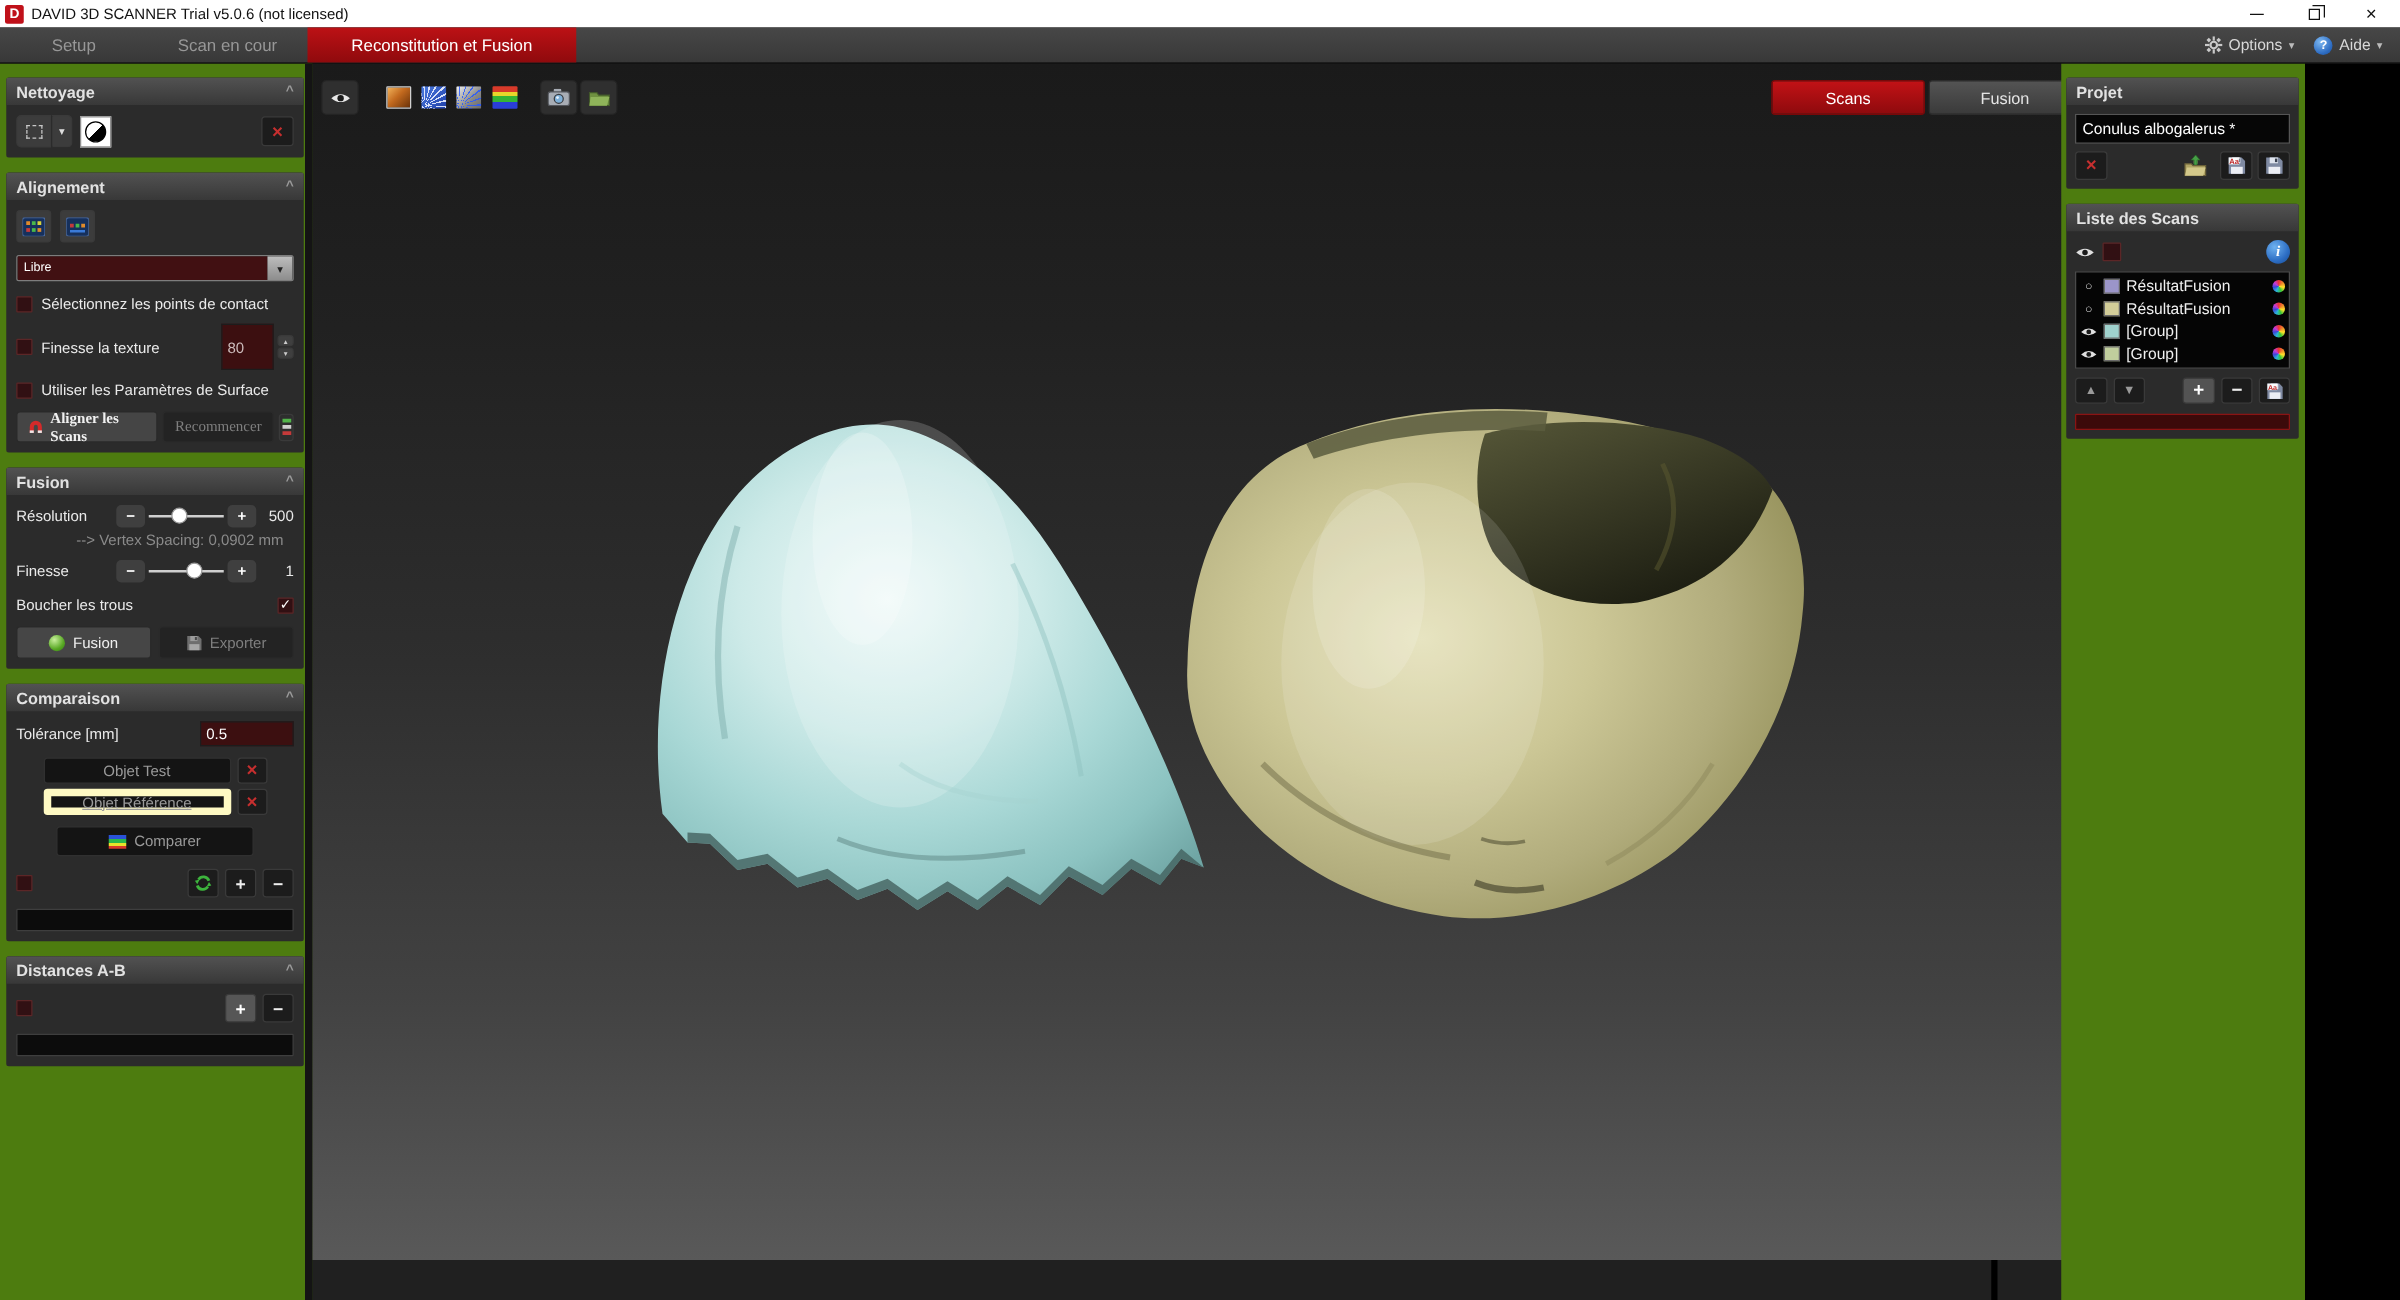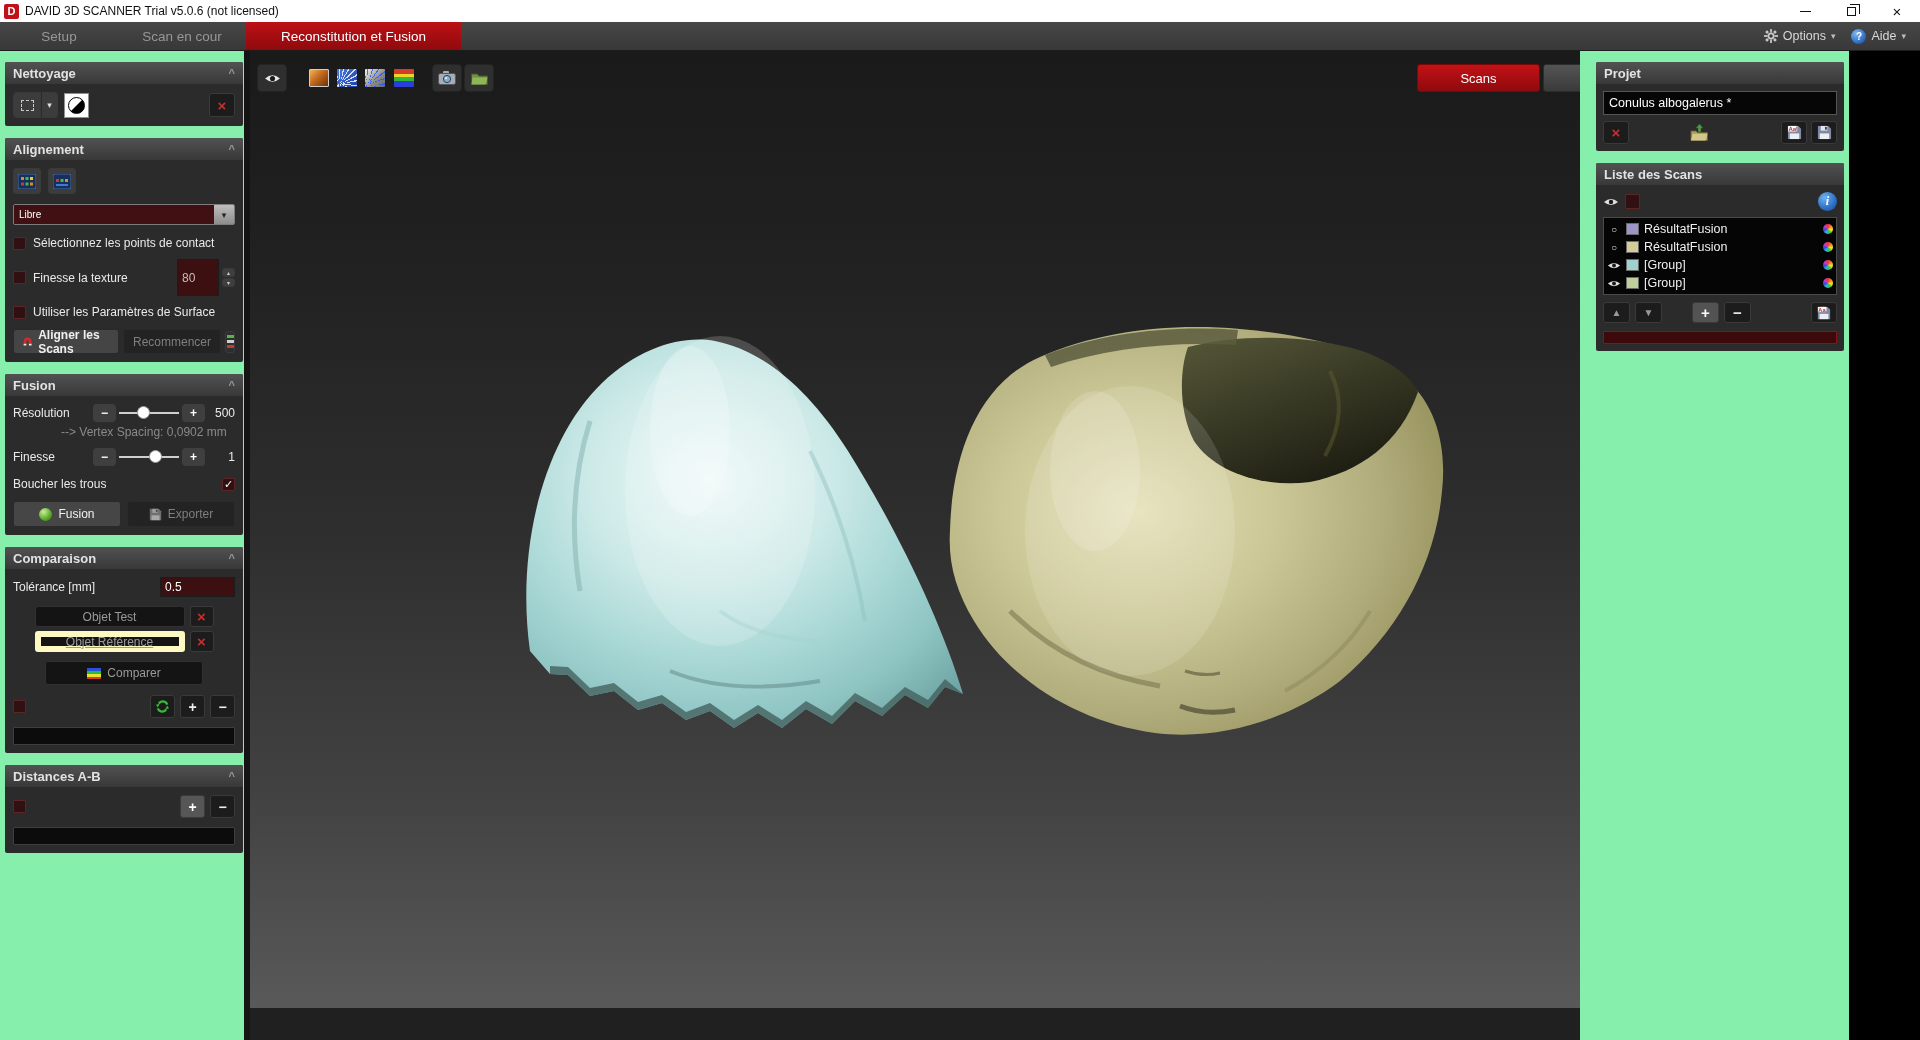"Nettoyage" .side { background: #86efac -> #4d7c0f }
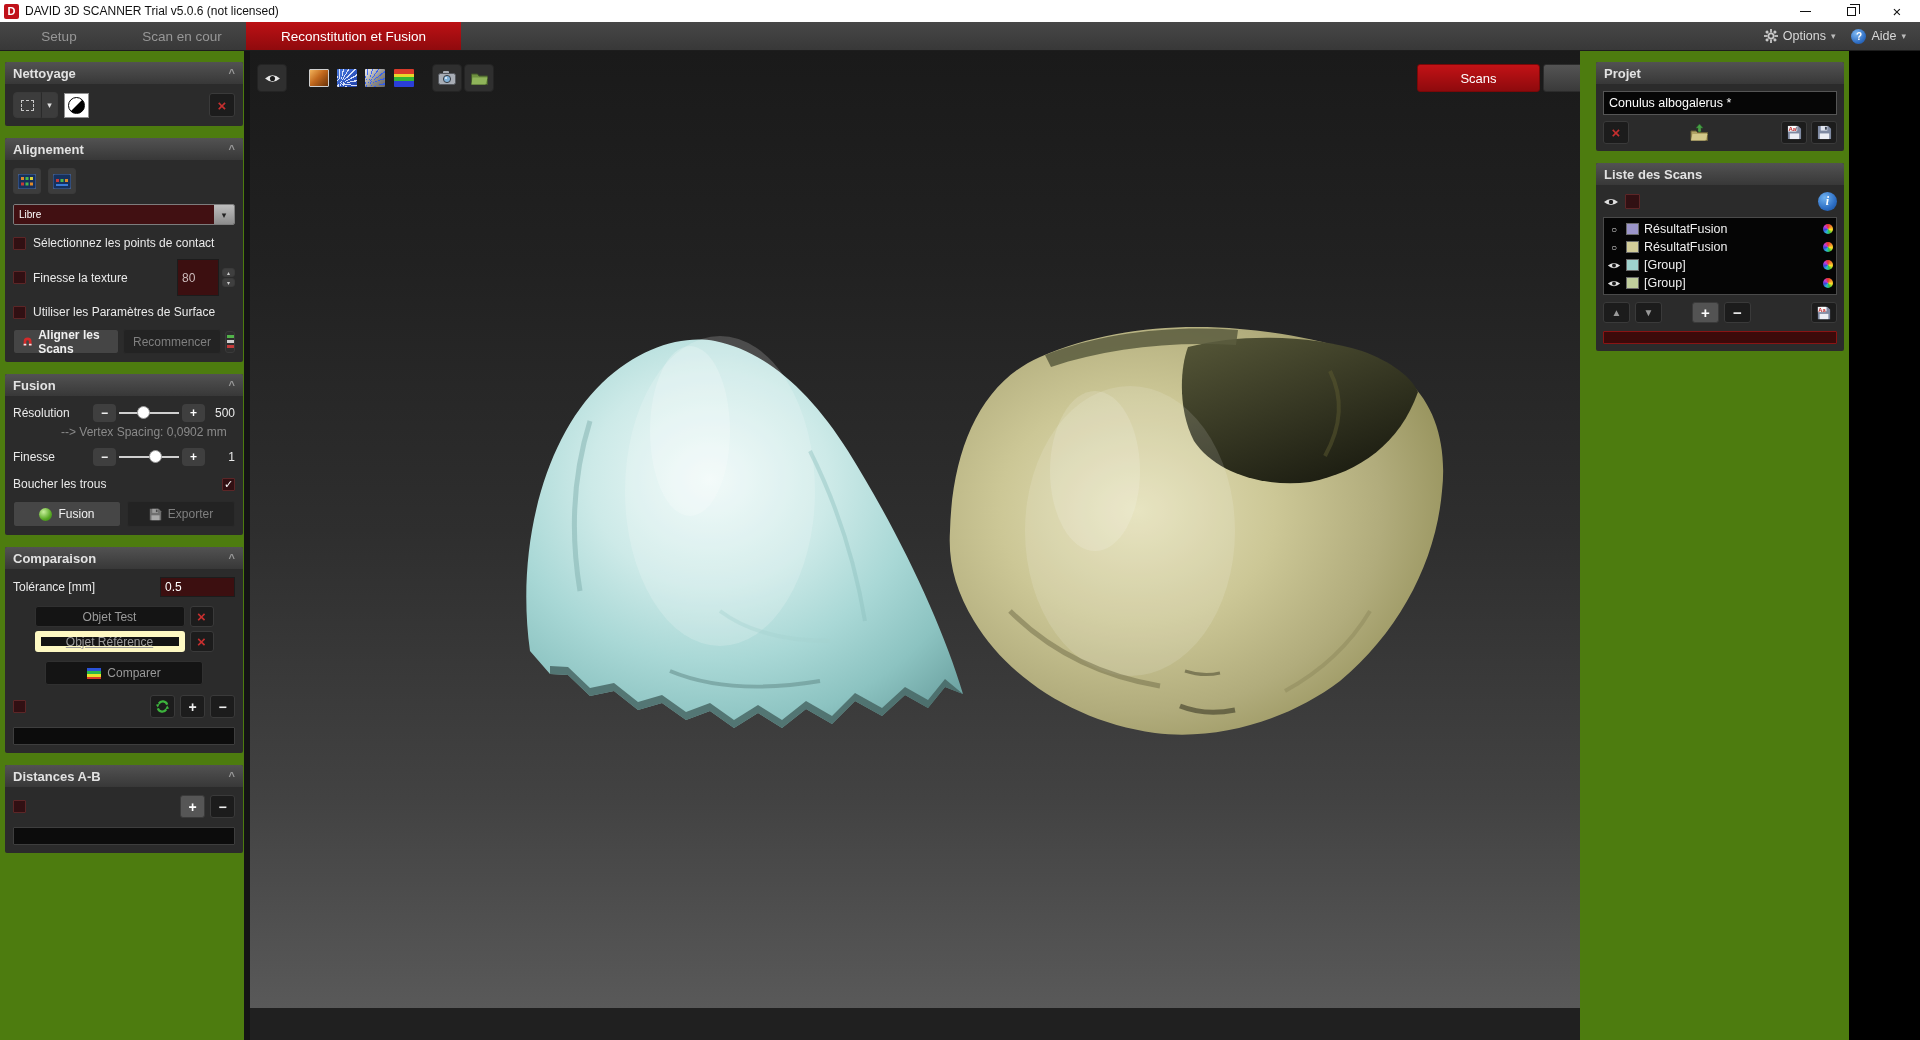"Projet" .side.right { left: 1580px -> 1649px; padding-left: 16px -> 4px; width: 269px -> 195px }
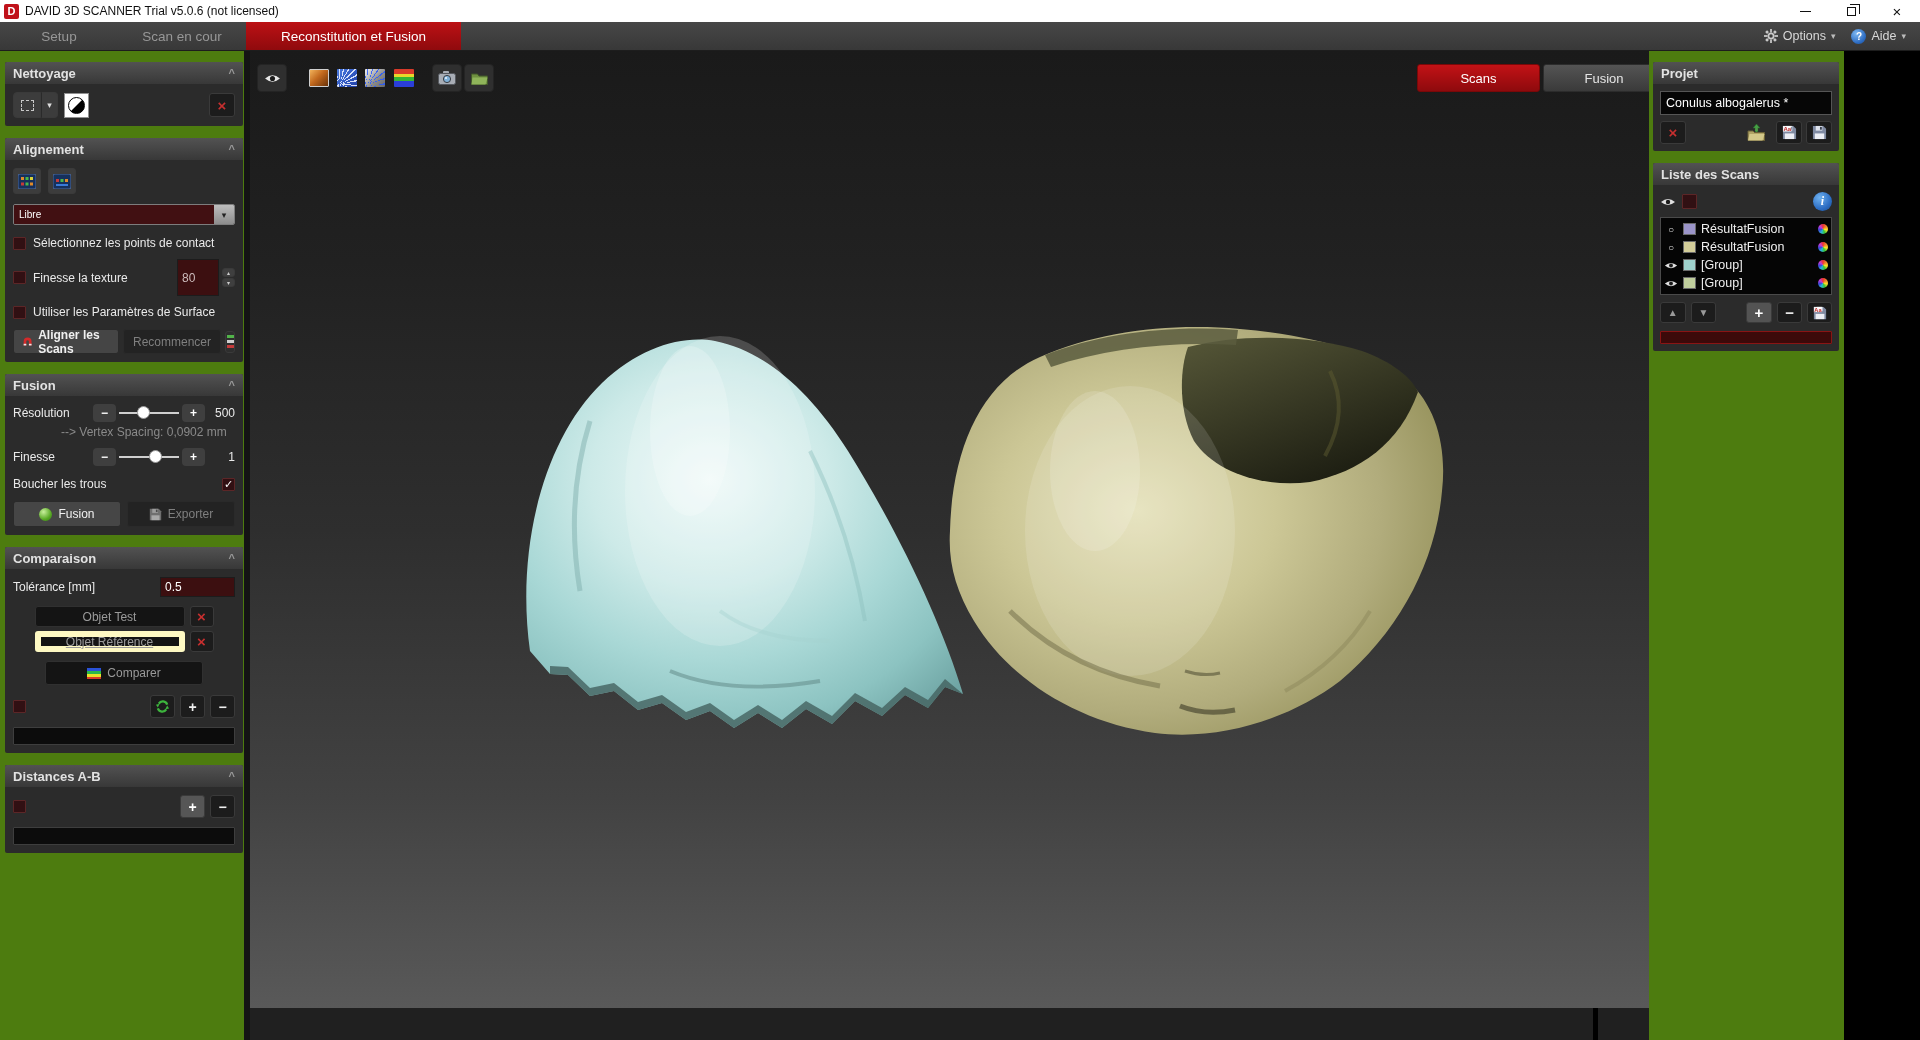"Aligner les Scans" div.row { font-family: none -> Liberation Serif, serif }
